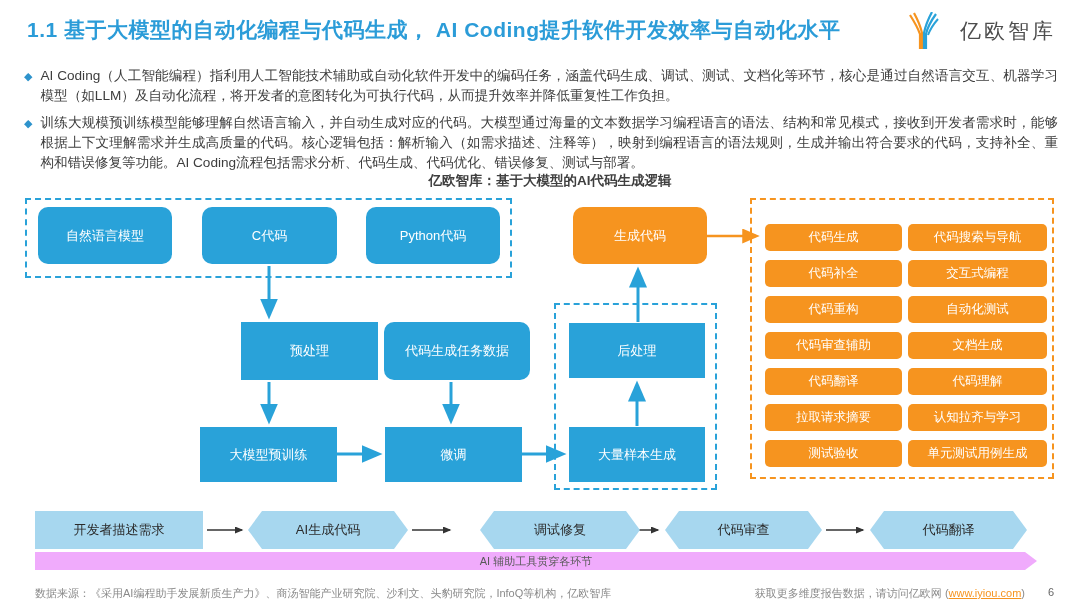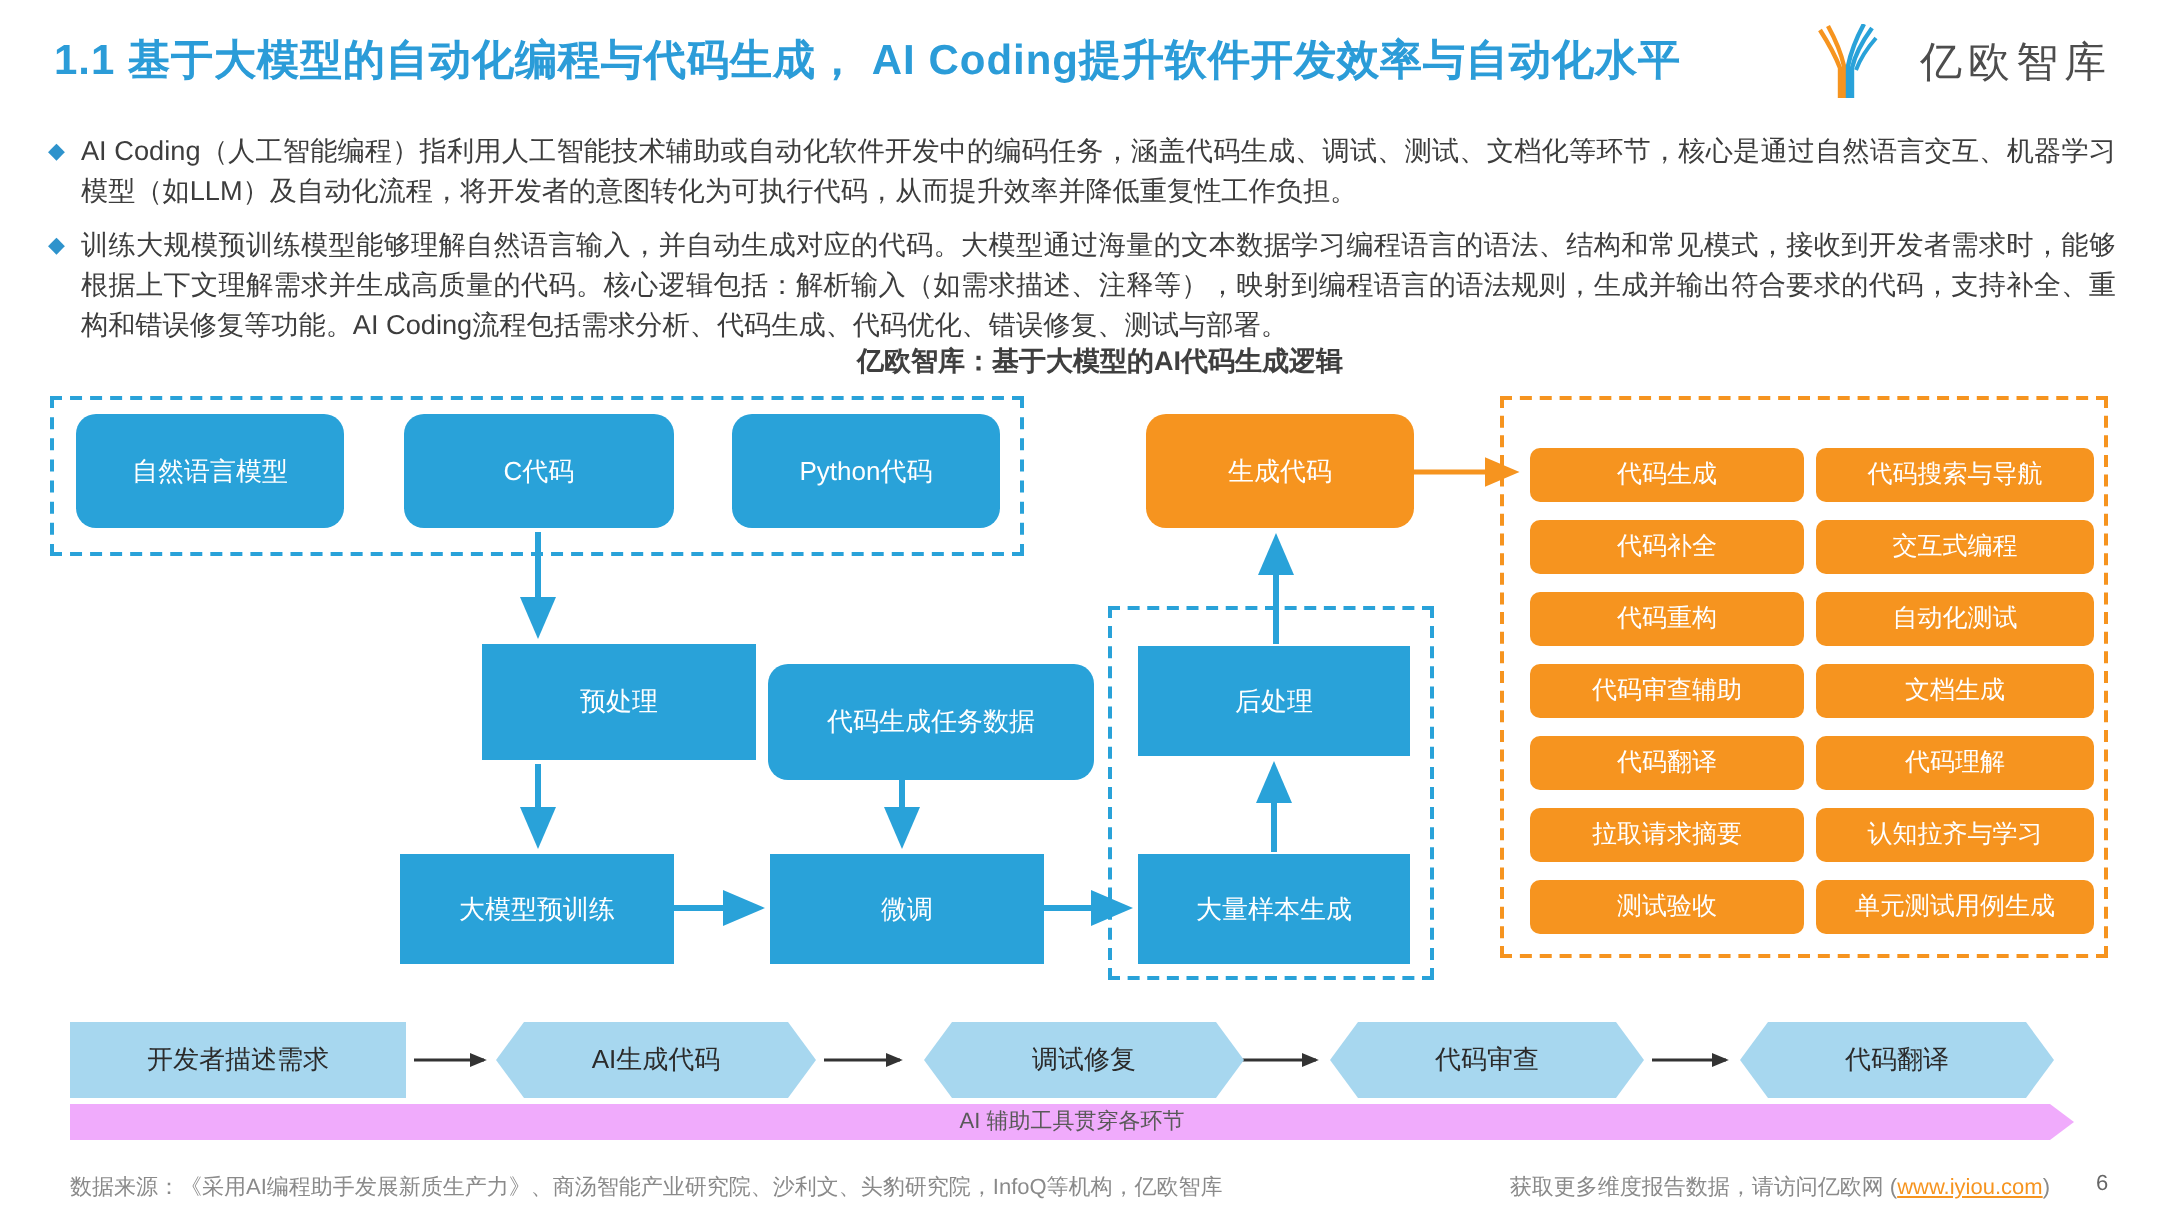"代码生成任务数据" div.abs { top: 332px -> 322px; width: 163px -> 146px }
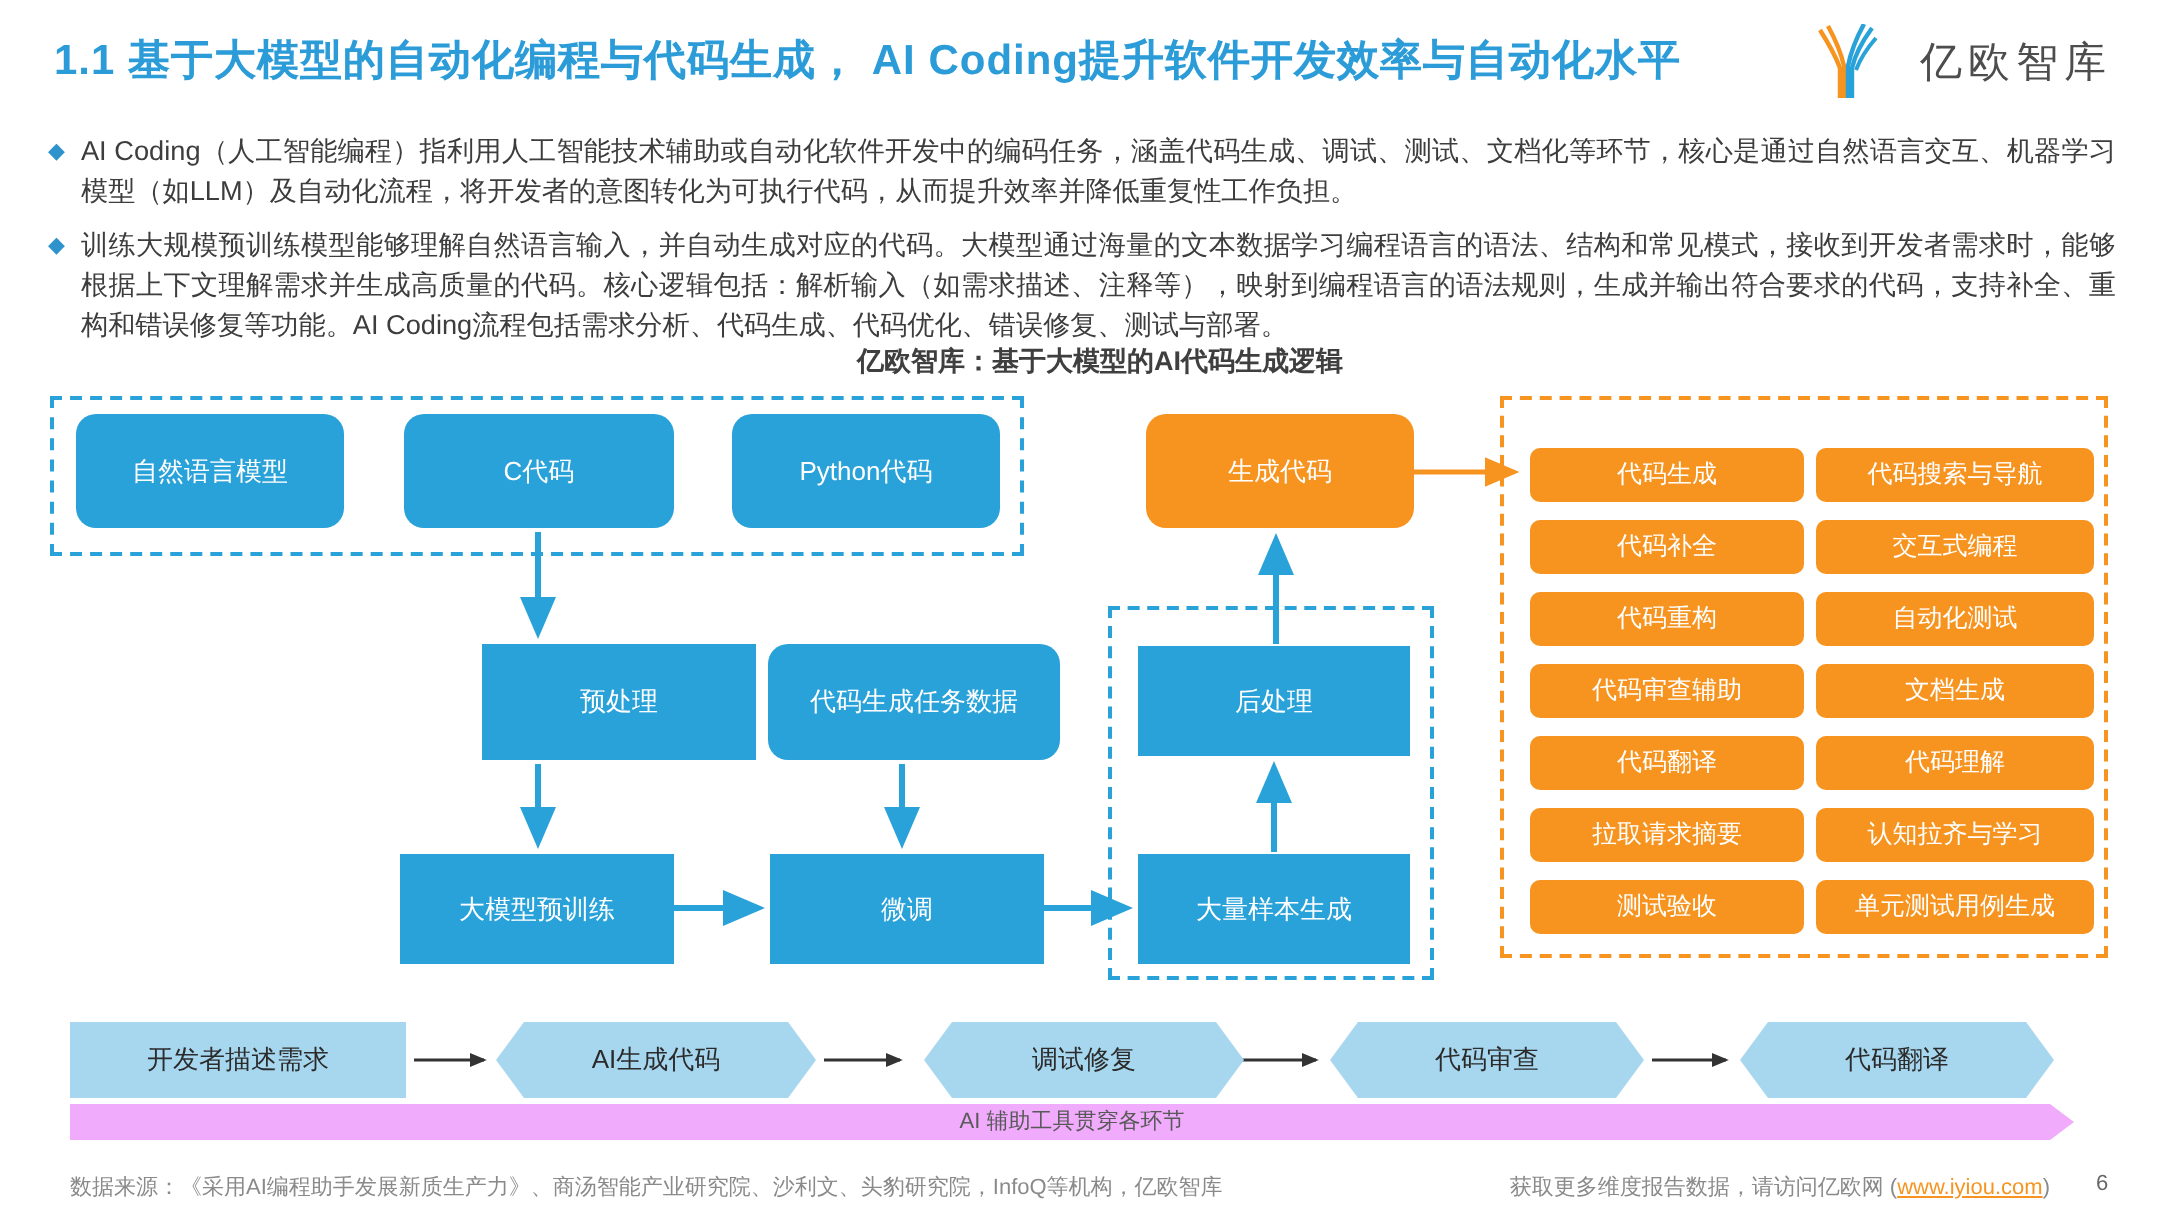"调试修复" div.pstep { left: 462px -> 480px }
